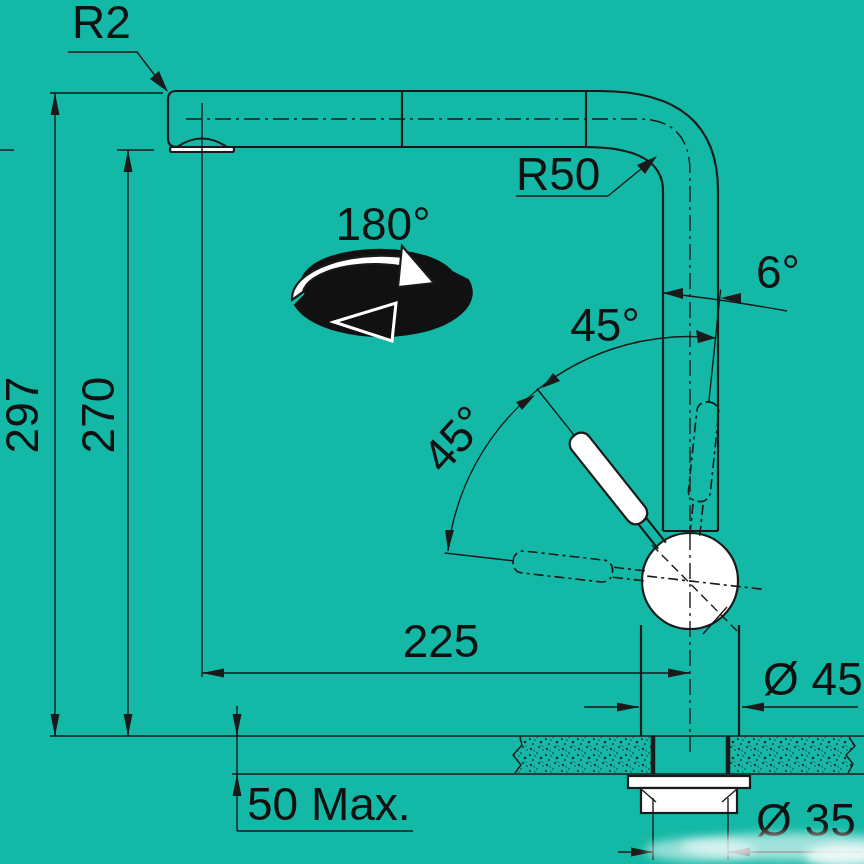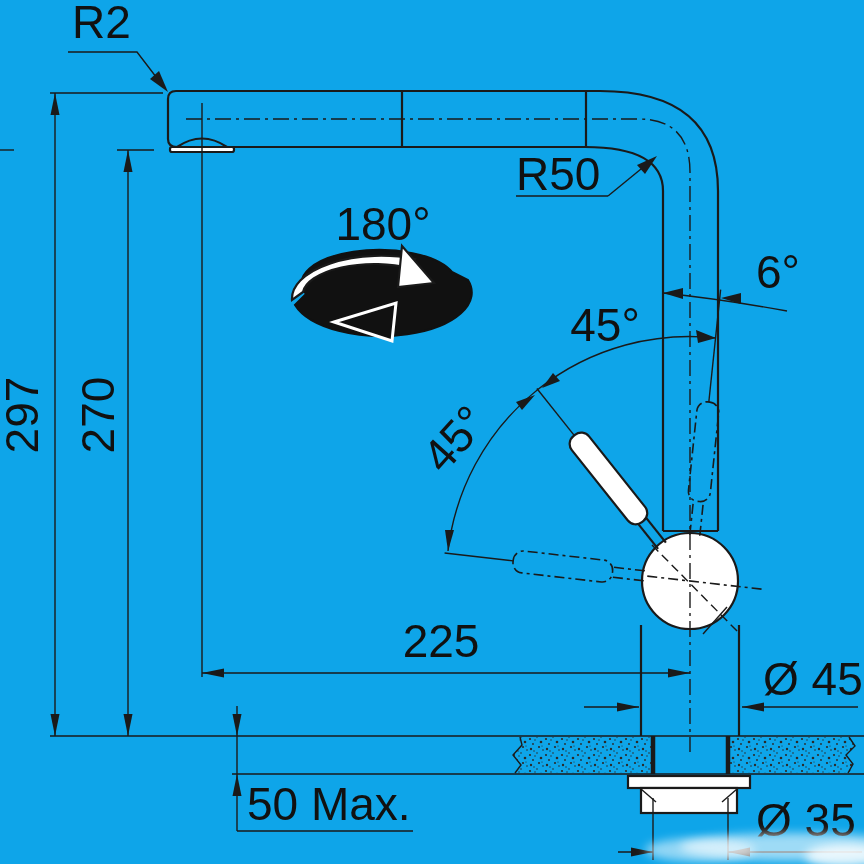"R2" .stage { background: #0ea5e9 -> #14b8a6 }
